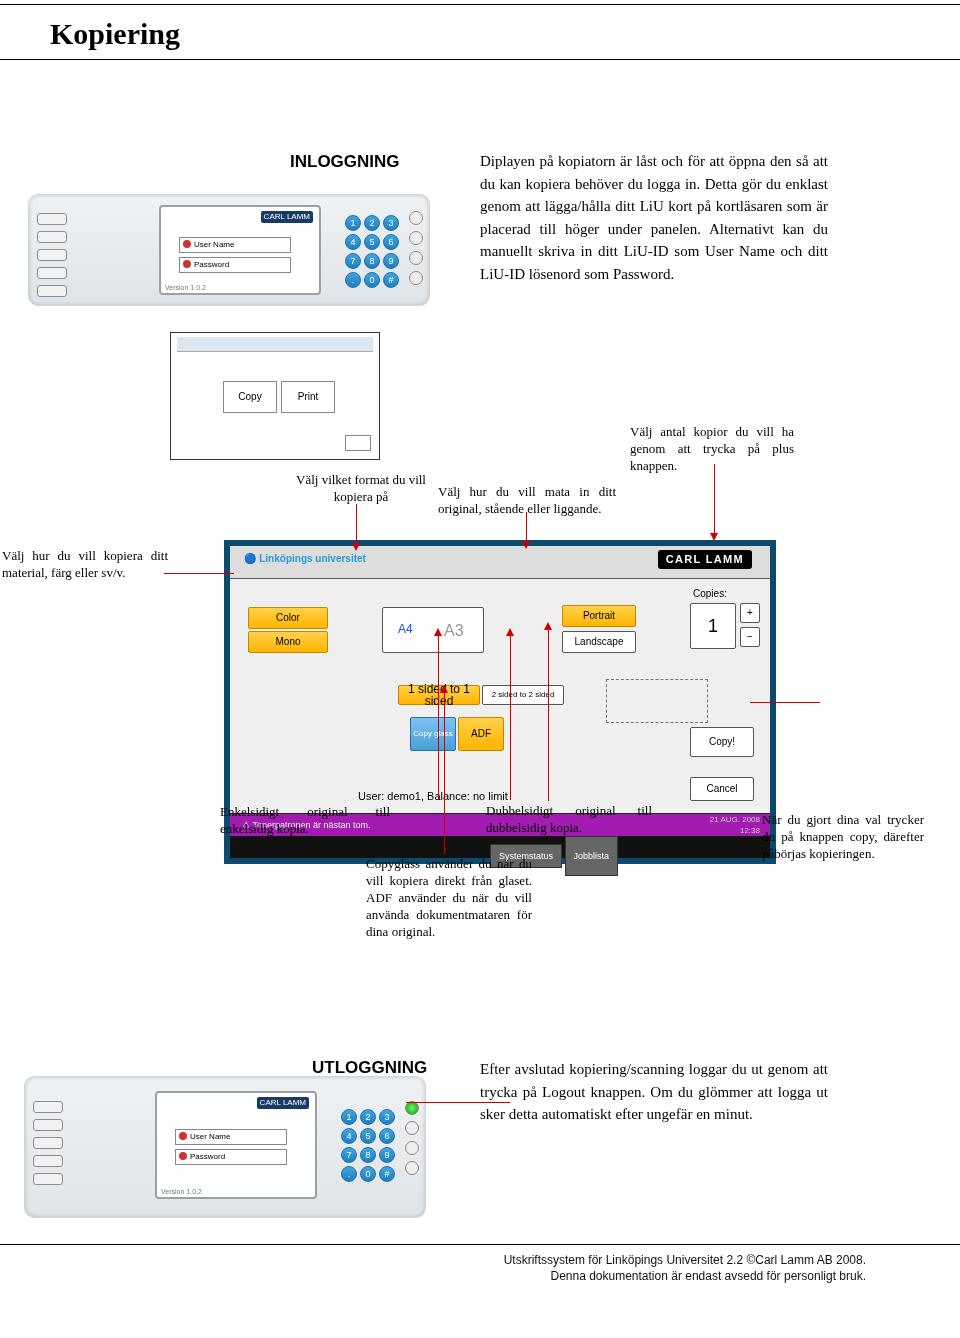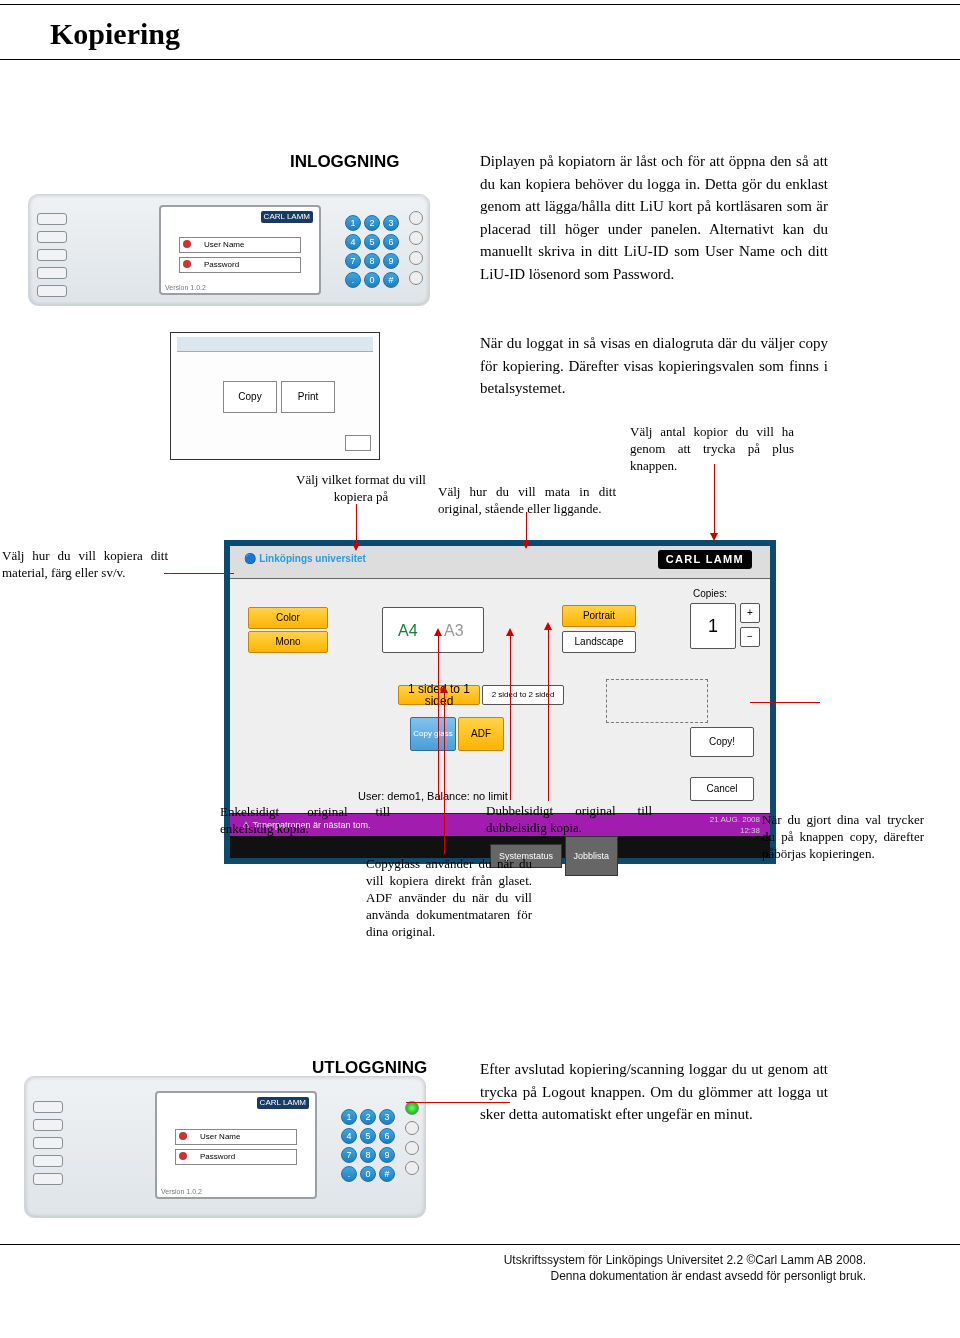"User Name" .copier .screen .field { padding-left: 24px -> 14px }
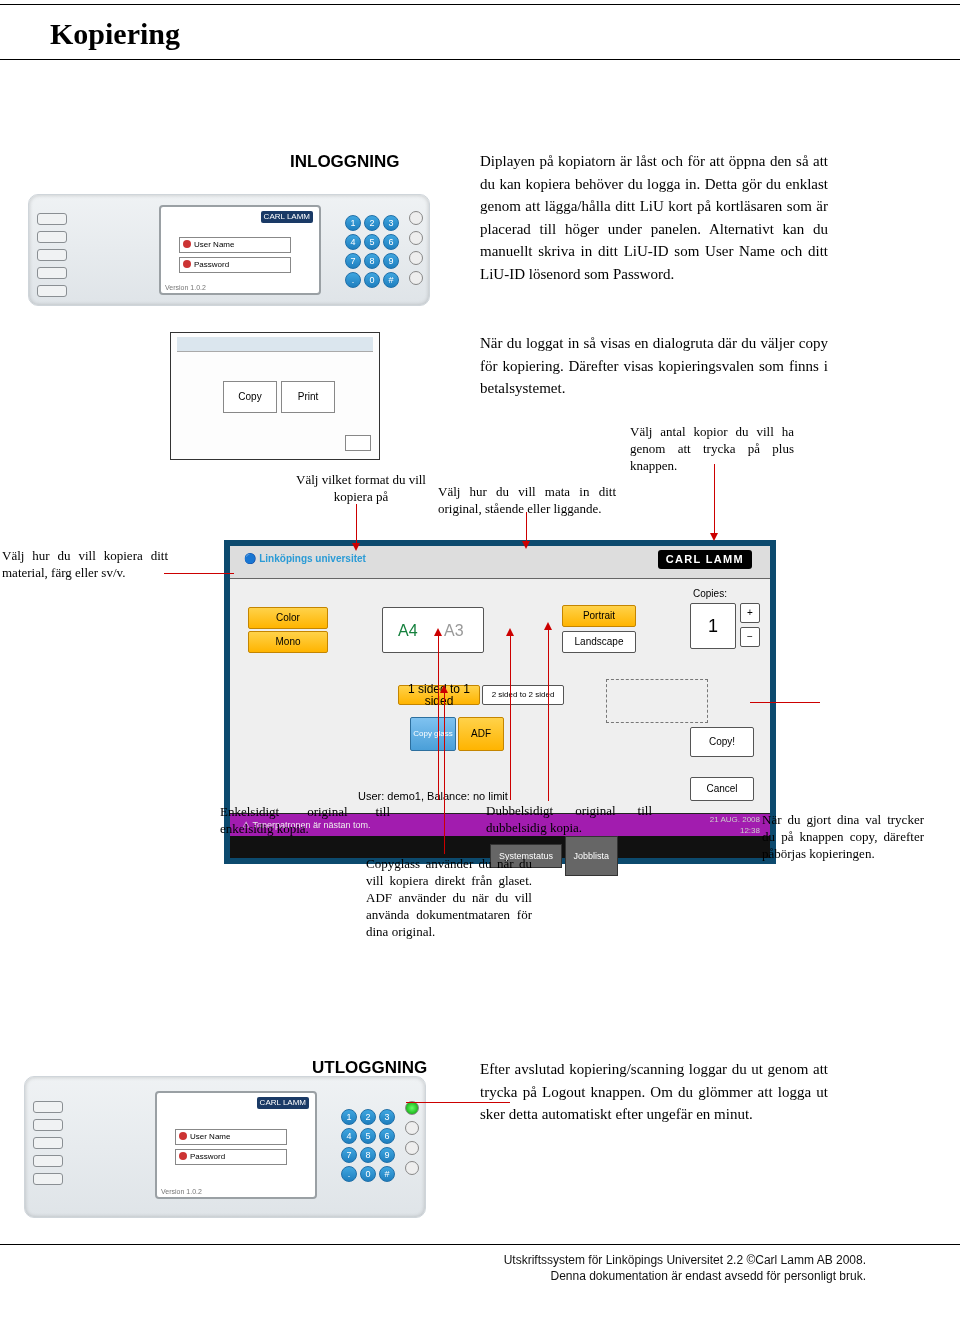"När du loggat in så" div.abs { html: <div>När du loggat in så visas en dialogruta där du väljer copy för kopiering. Därefter visas kopieringsvalen som finns i betalsystemet.</div> -> none }
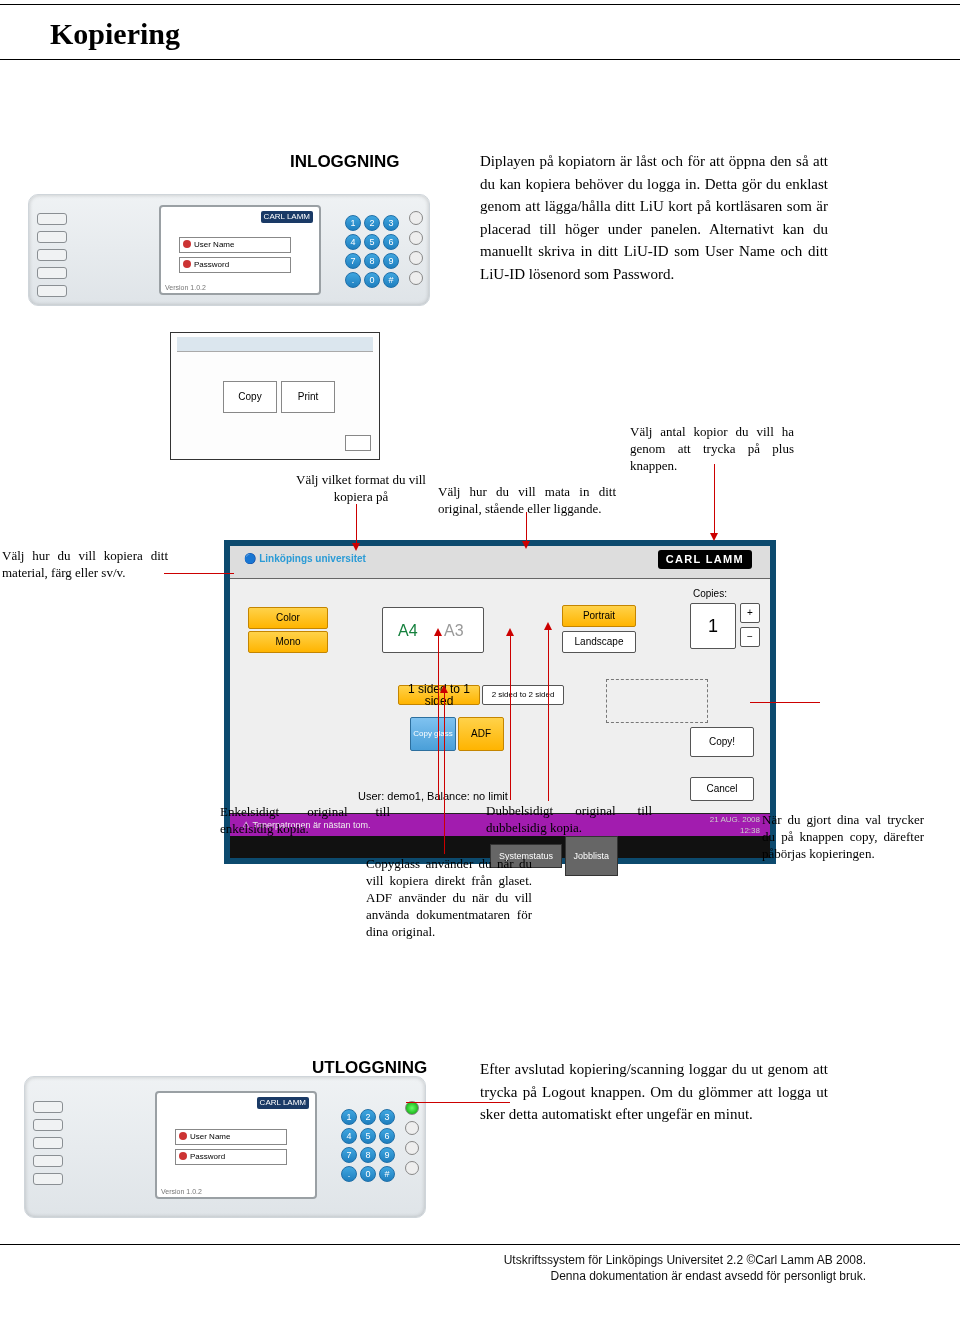"A4" div.tlabel { color: #15803d -> #1d4ed8; font-size: 16px -> 12px }
